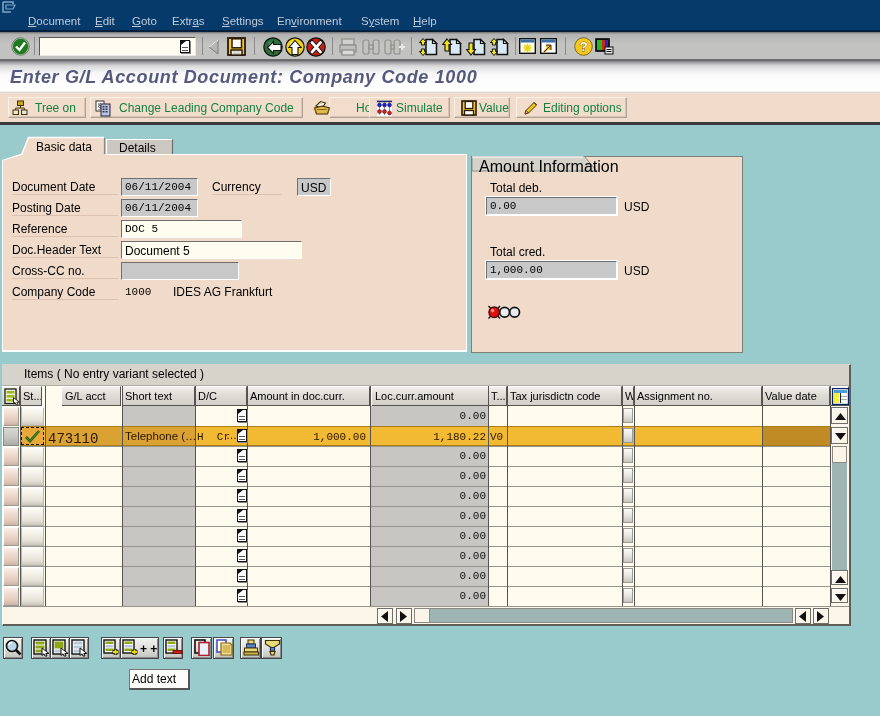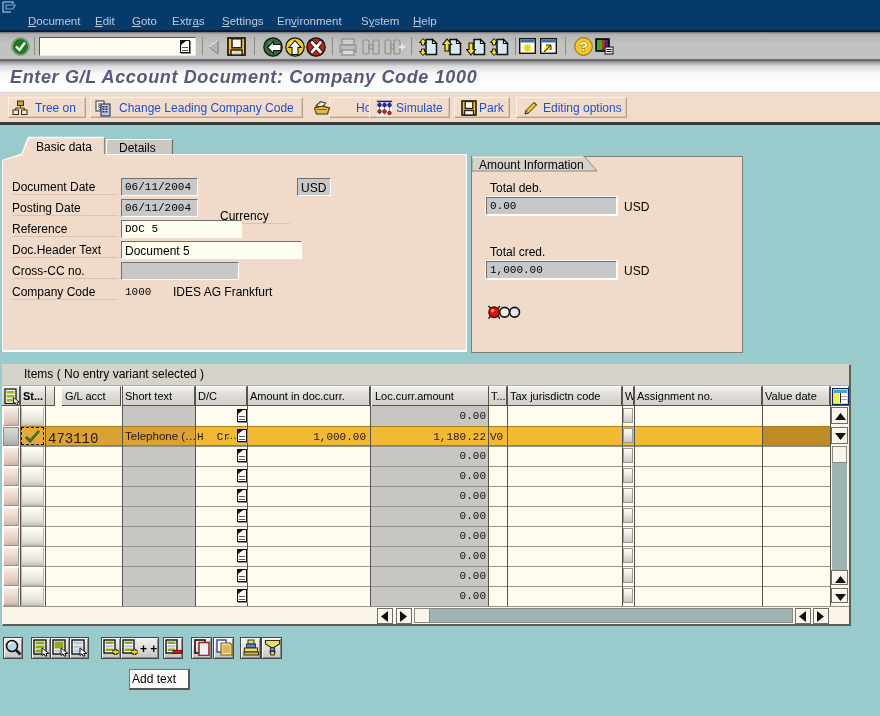"Tree on" .abtn { color: #1d4ed8 -> #15803d }
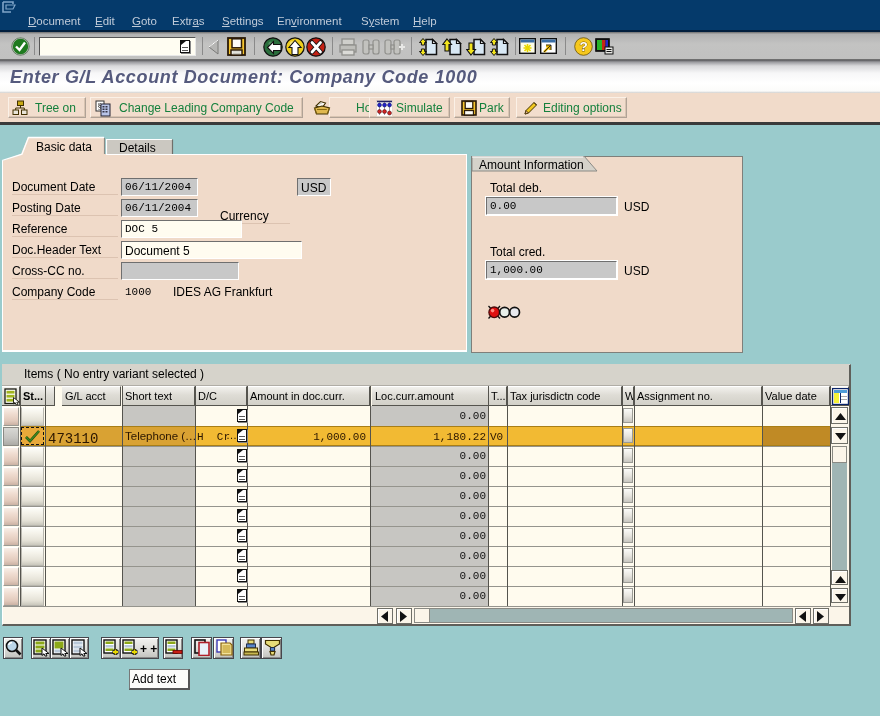"Park" span.lbl { text: Park -> Value }
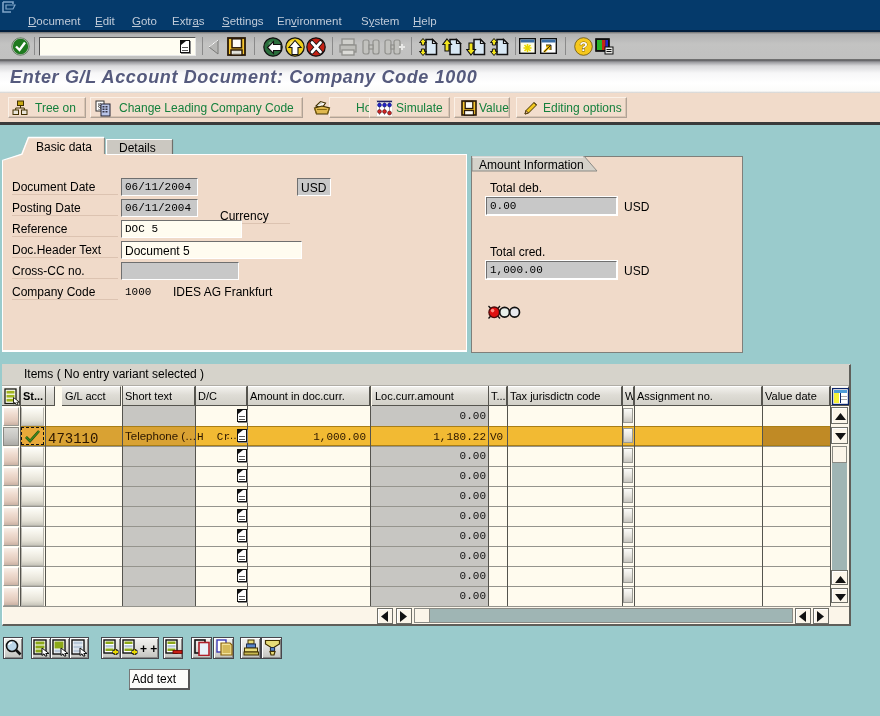"Amount Information" div.abs { font-size: 12px -> 16px }
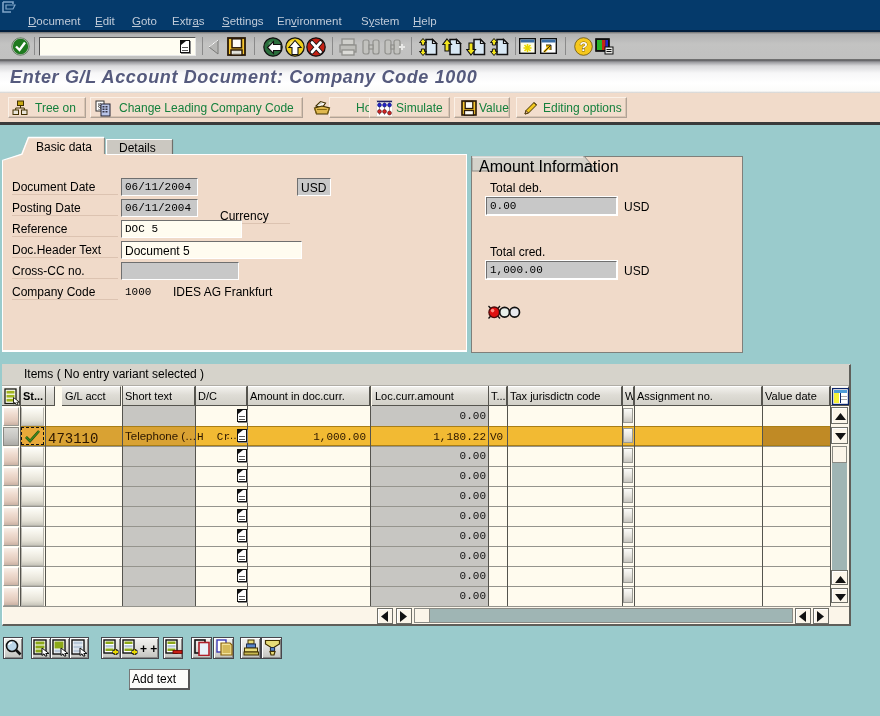"Currency" div.flabel { left: 220px -> 212px; margin-top: 29px -> none }
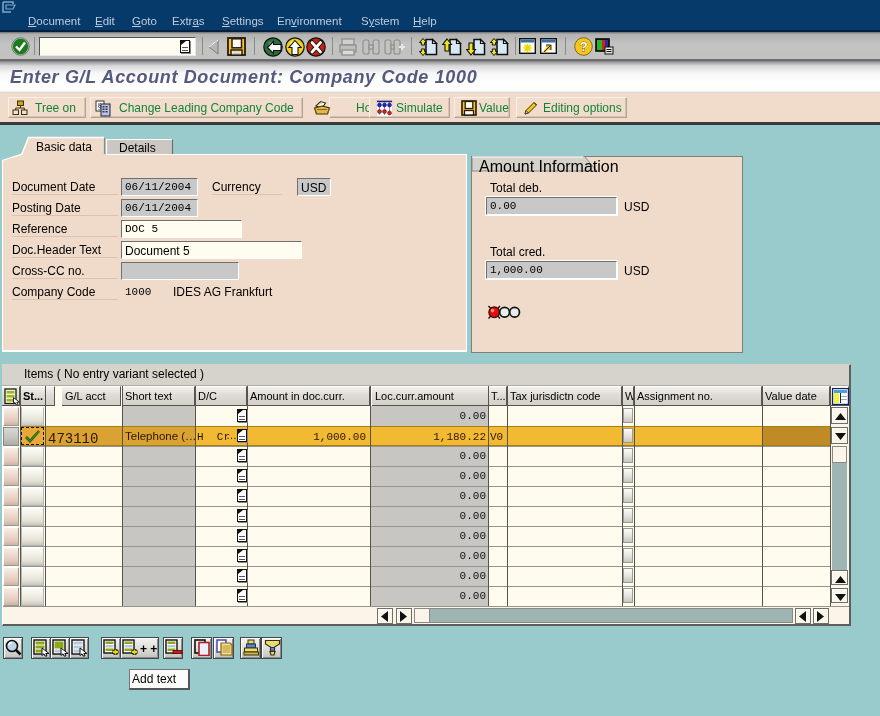"St..." div.hcell { font-weight: bold -> none; width: 35px -> 22px }
